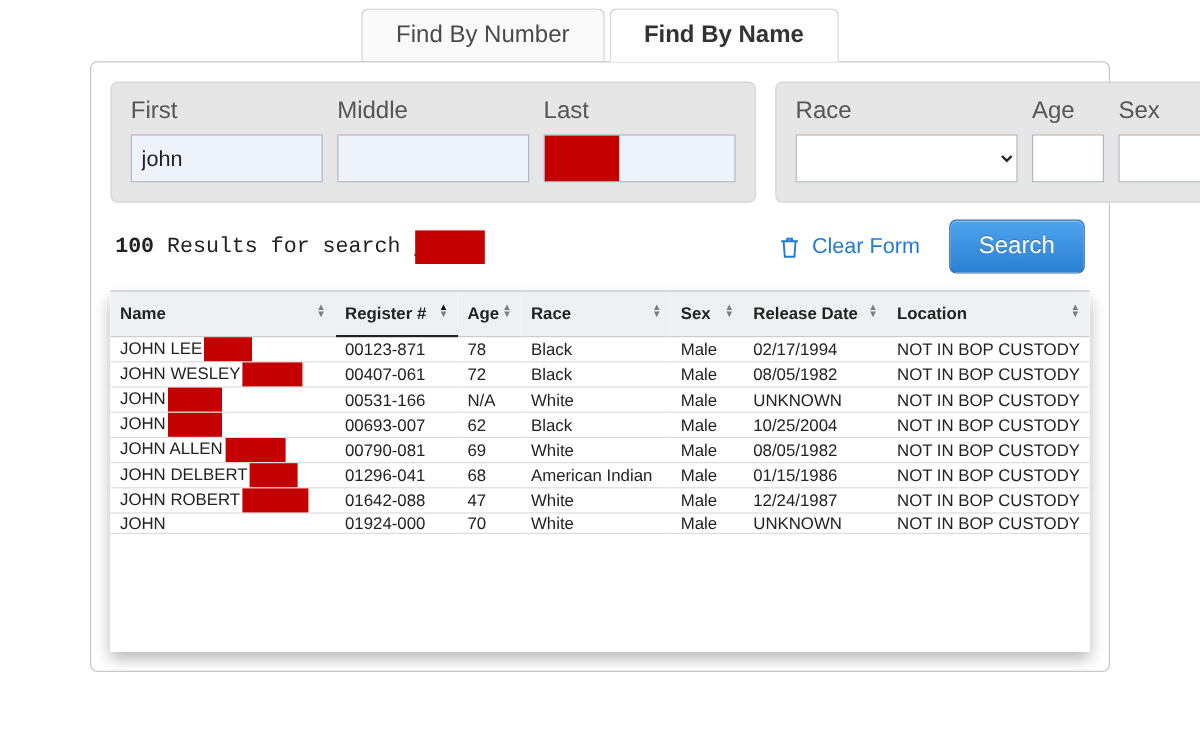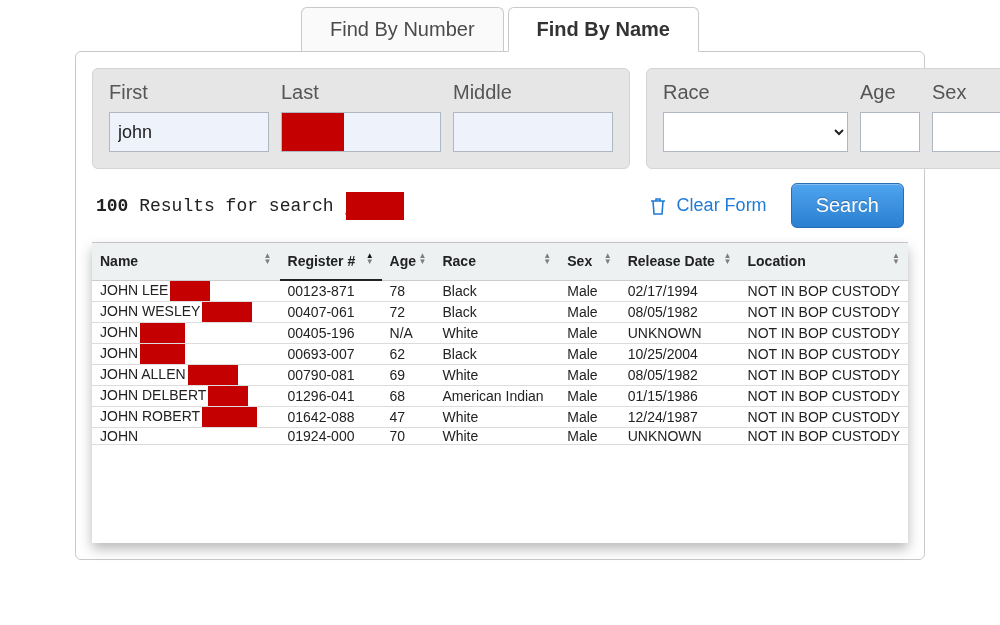"Last" div.field { order: before "Middle" -> after "Middle" }
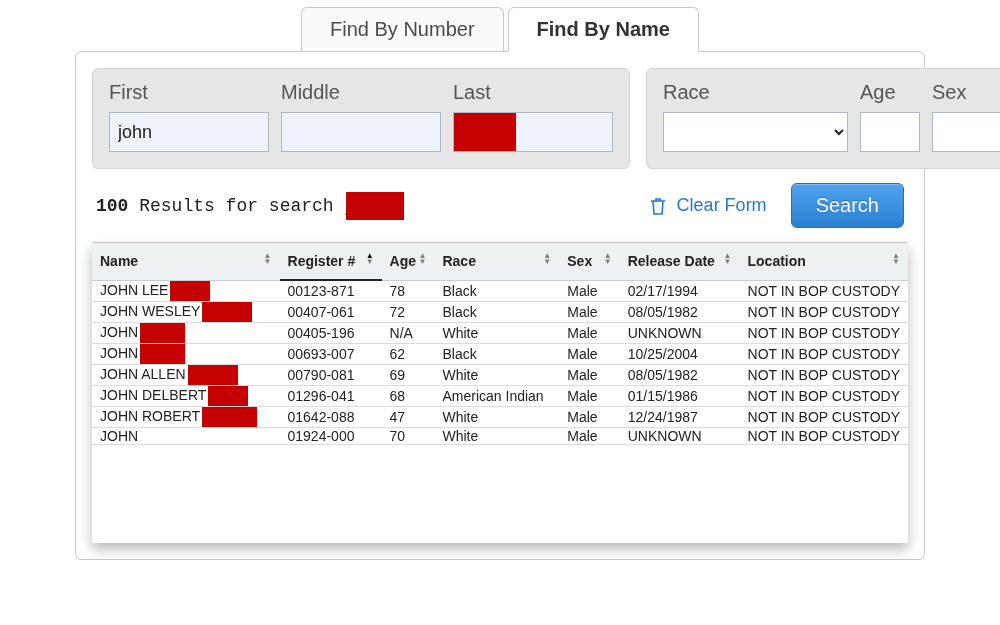"00405-196" td { text: 00405-196 -> 00531-166 }
